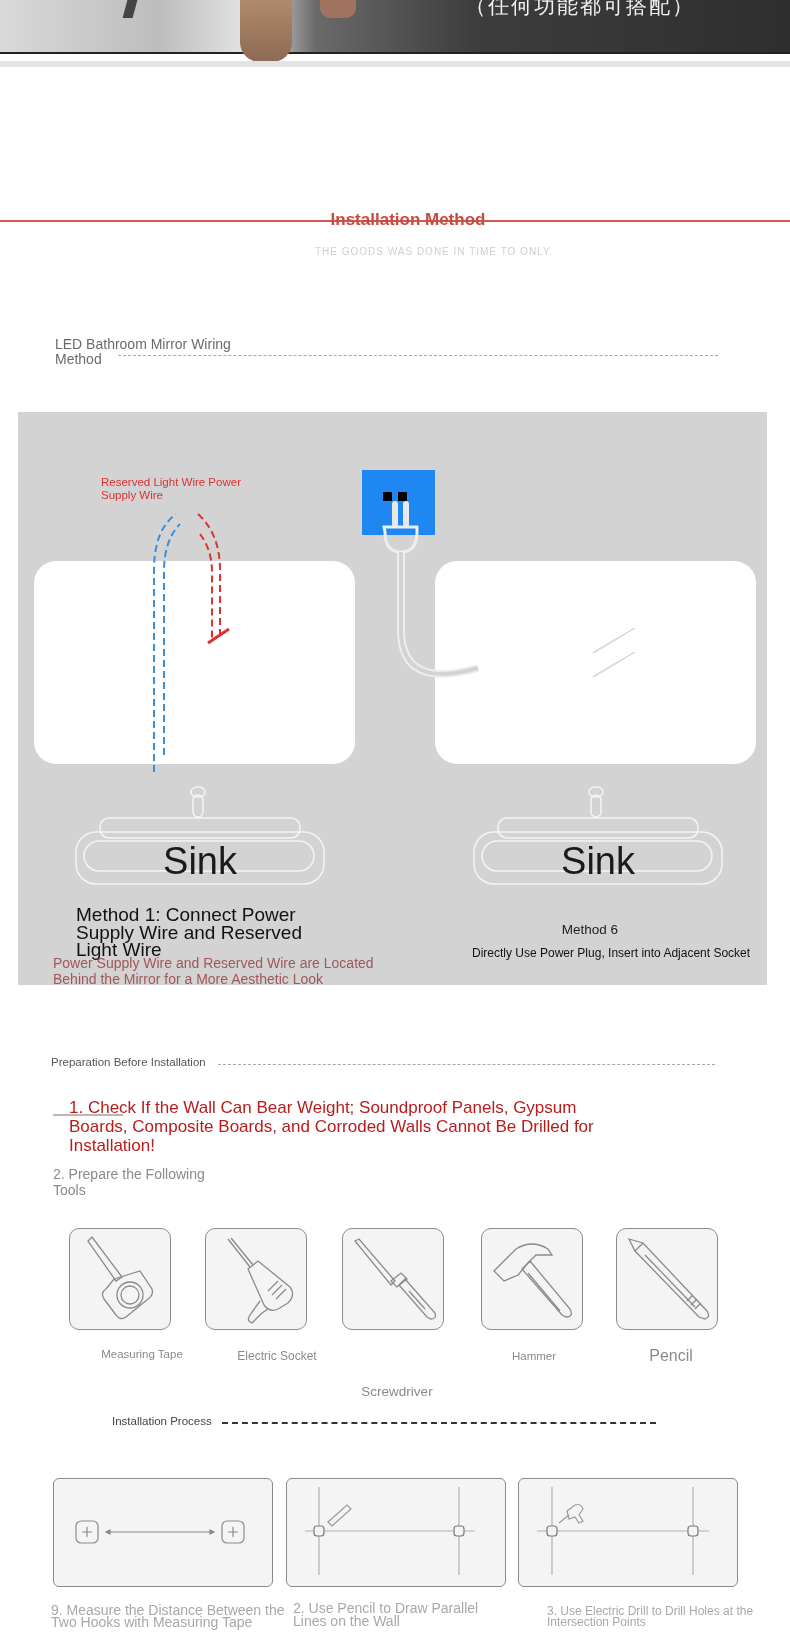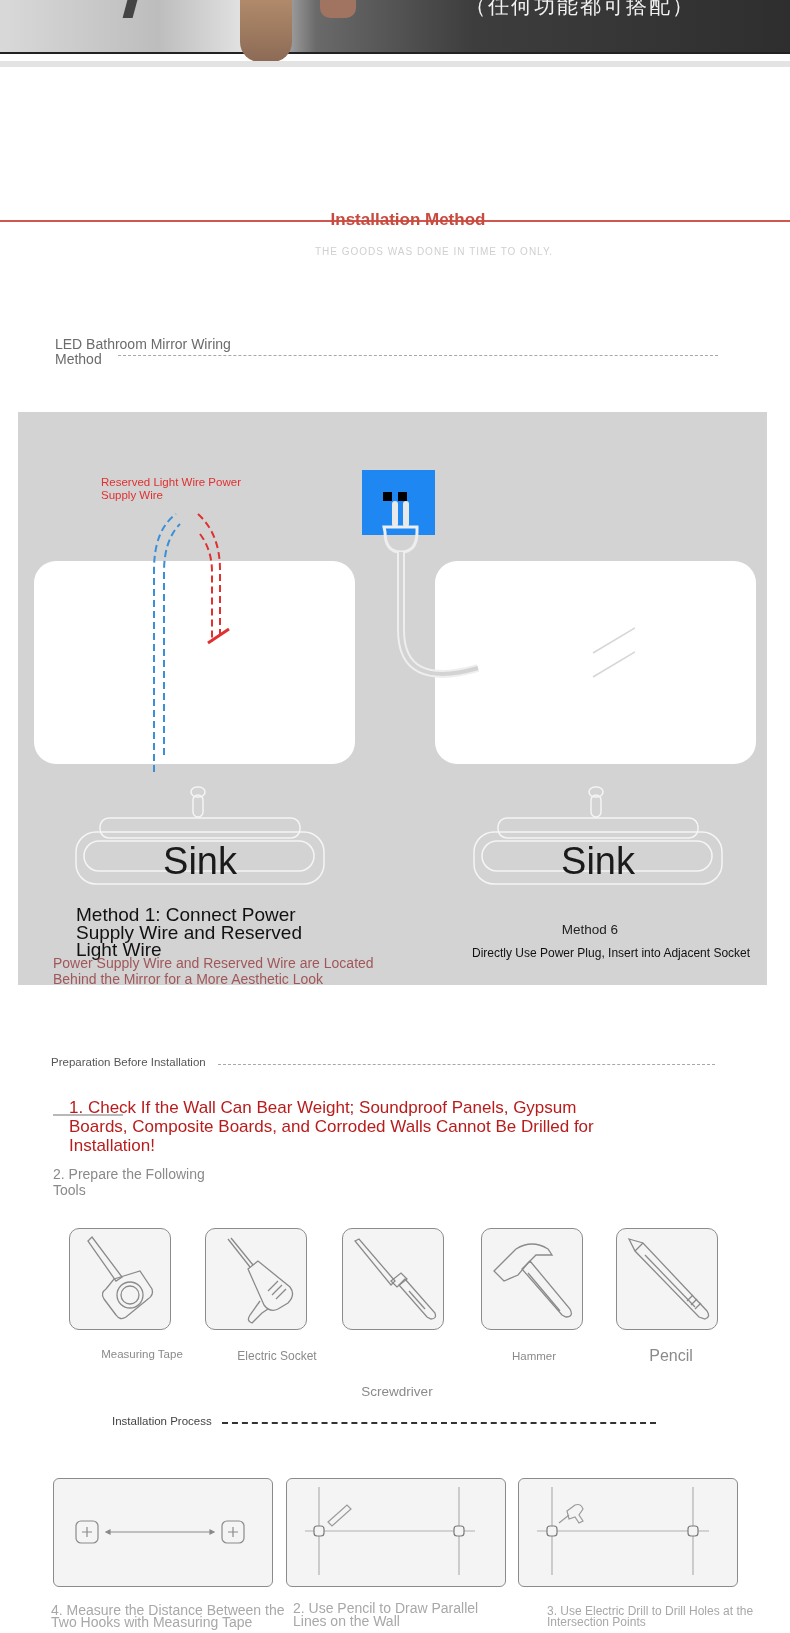"4. Measure the Distance Between" div.abs { text: 4 -> 9 }
